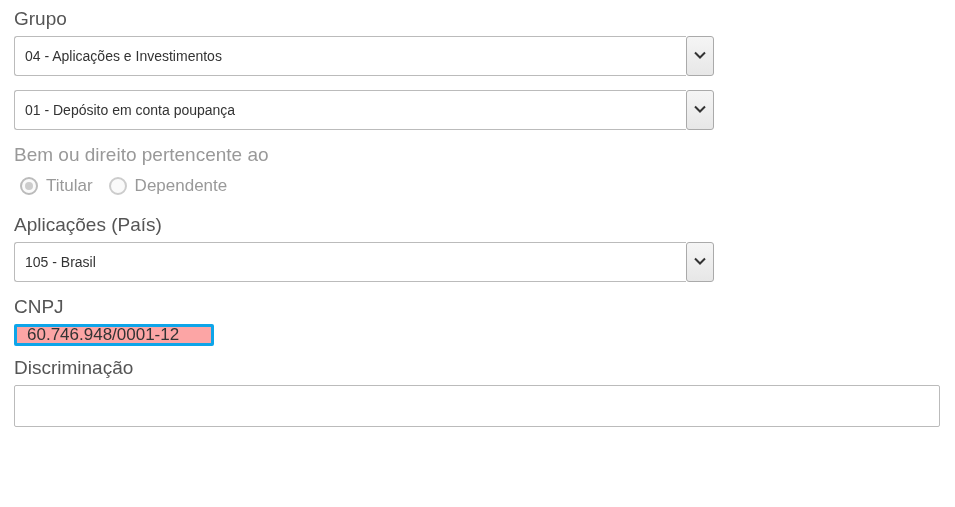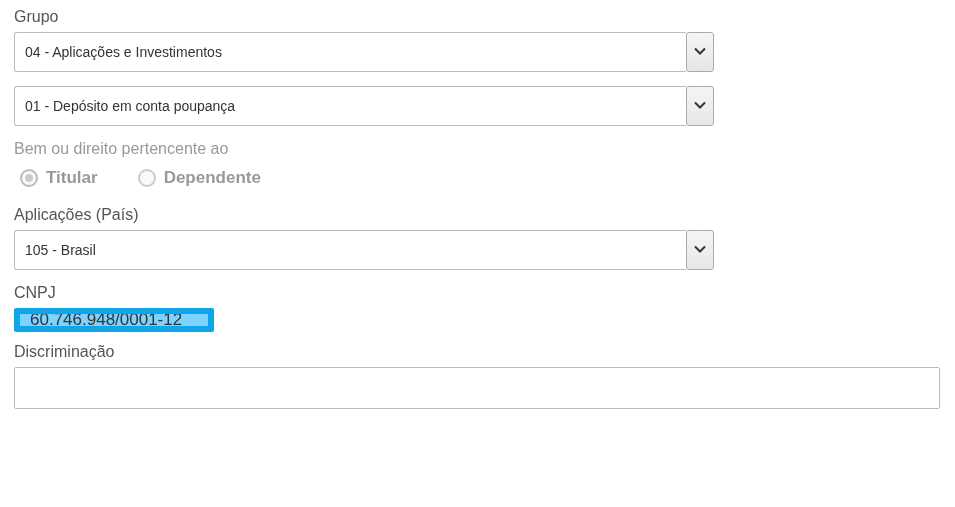"Grupo" .field-label { font-size: 16px -> 19px }
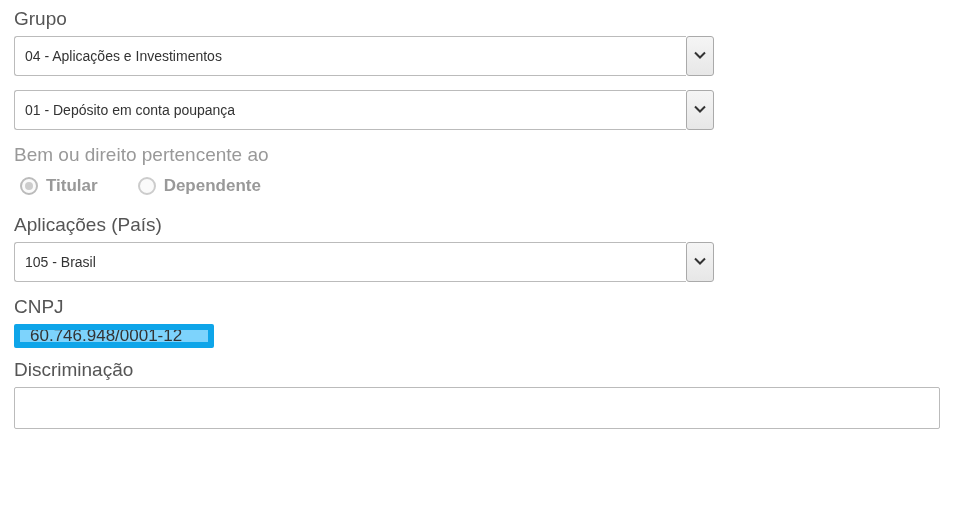"Titular" .radio-row { font-weight: bold -> none; gap: 40px -> 16px }
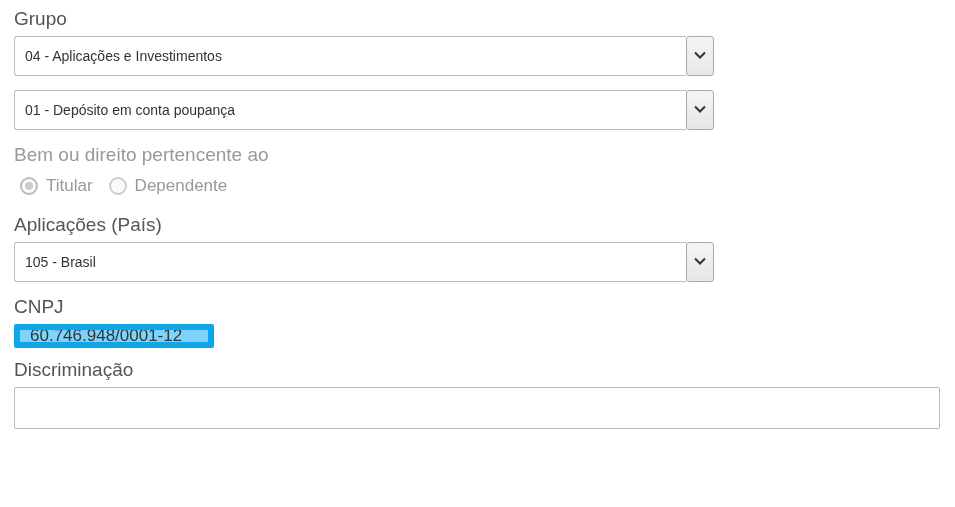"60.746.948/0001-12" .text-input { background: #7dd3fc -> #fca5a5; border: 6px solid #0ea5e9 -> 3px solid #0ea5e9 }
